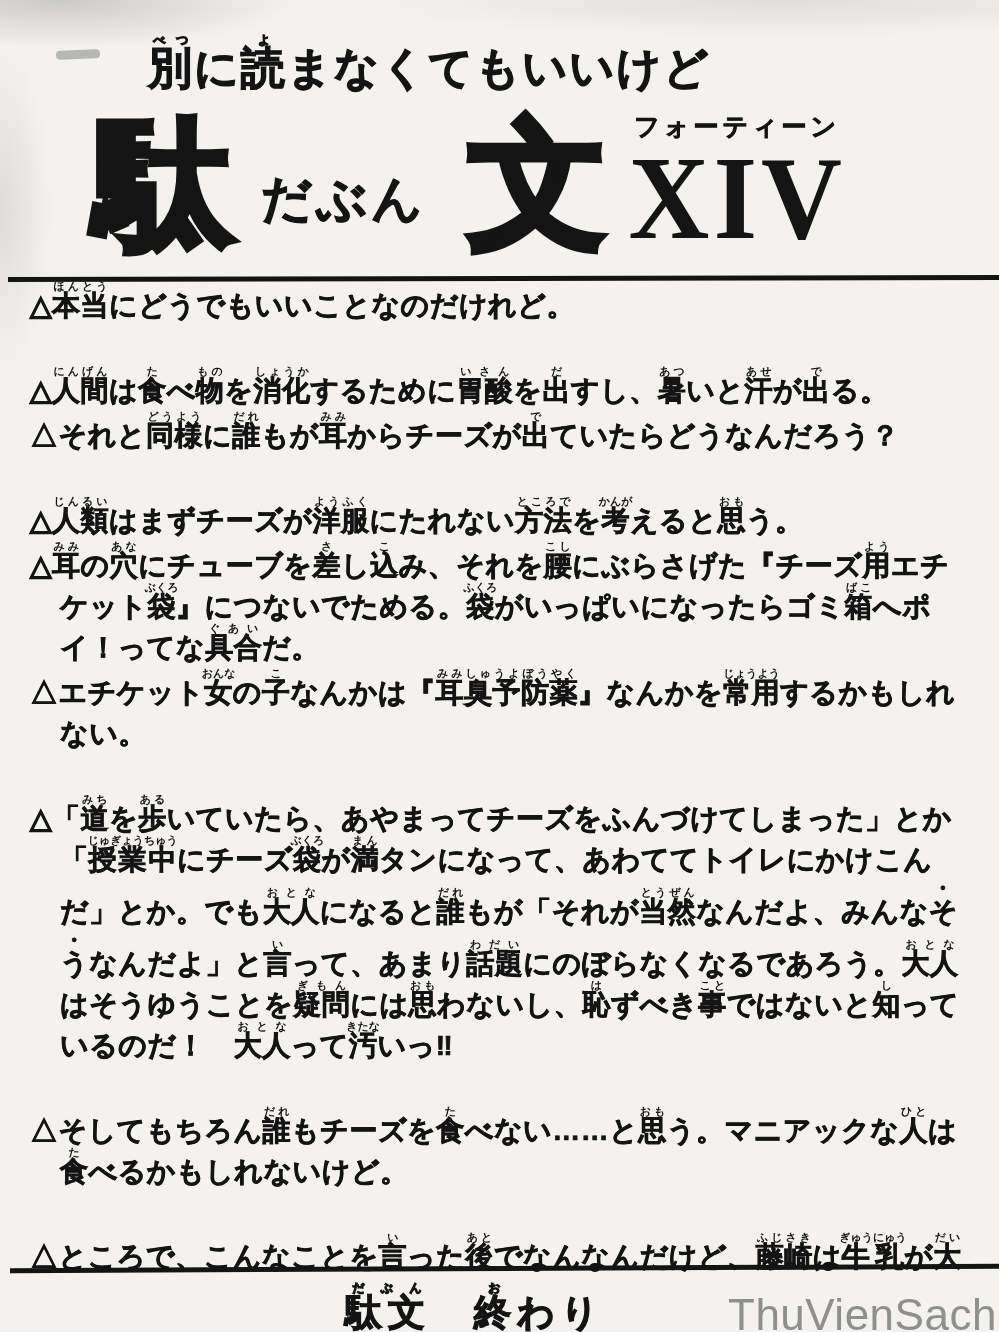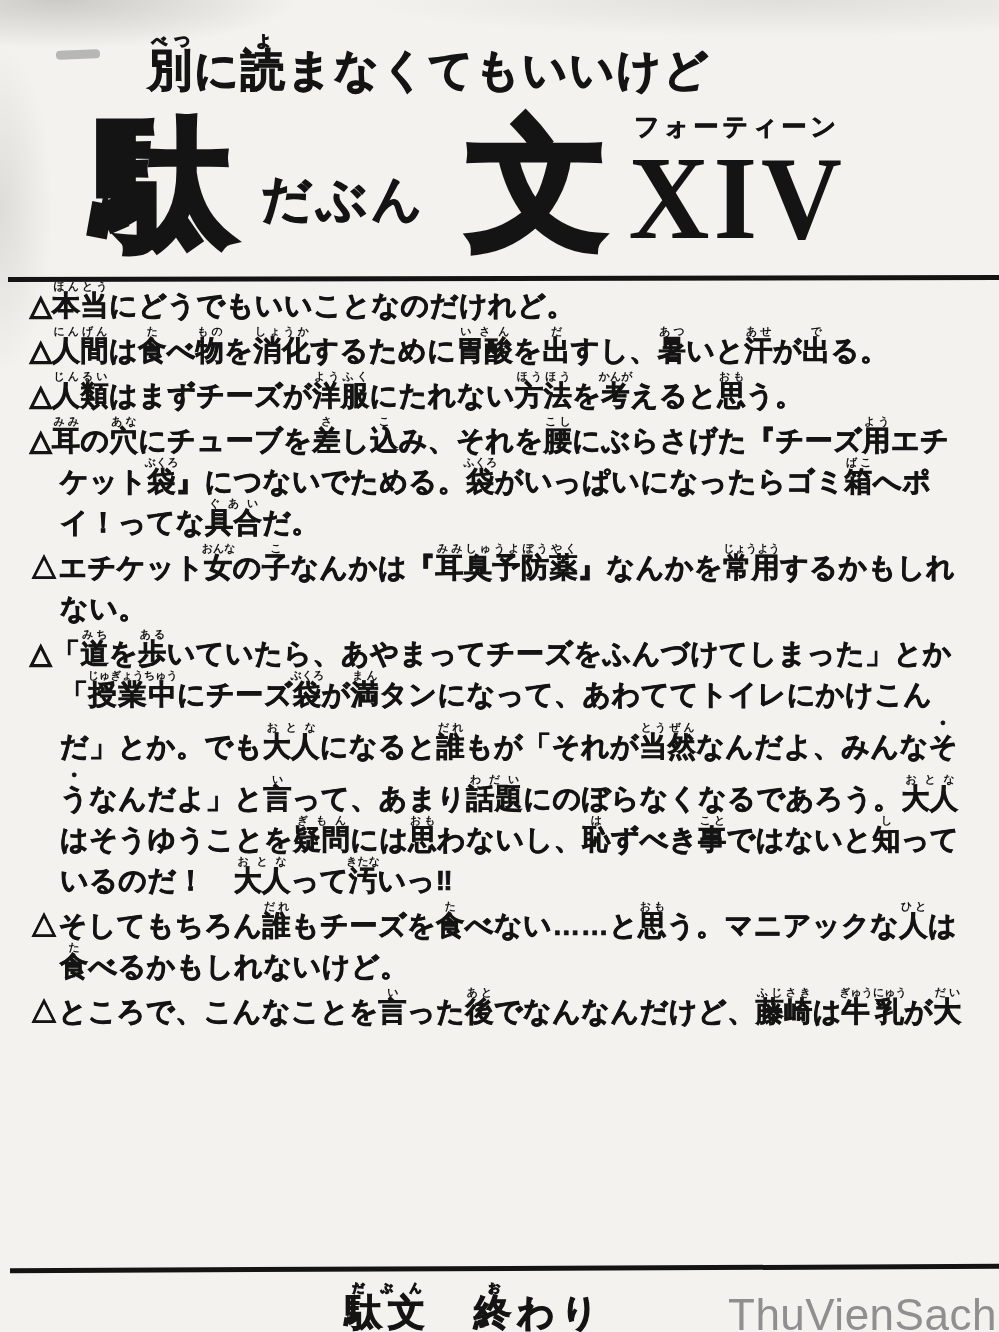"べつ" .header-line1 rt { font-size: 15px -> 12px }
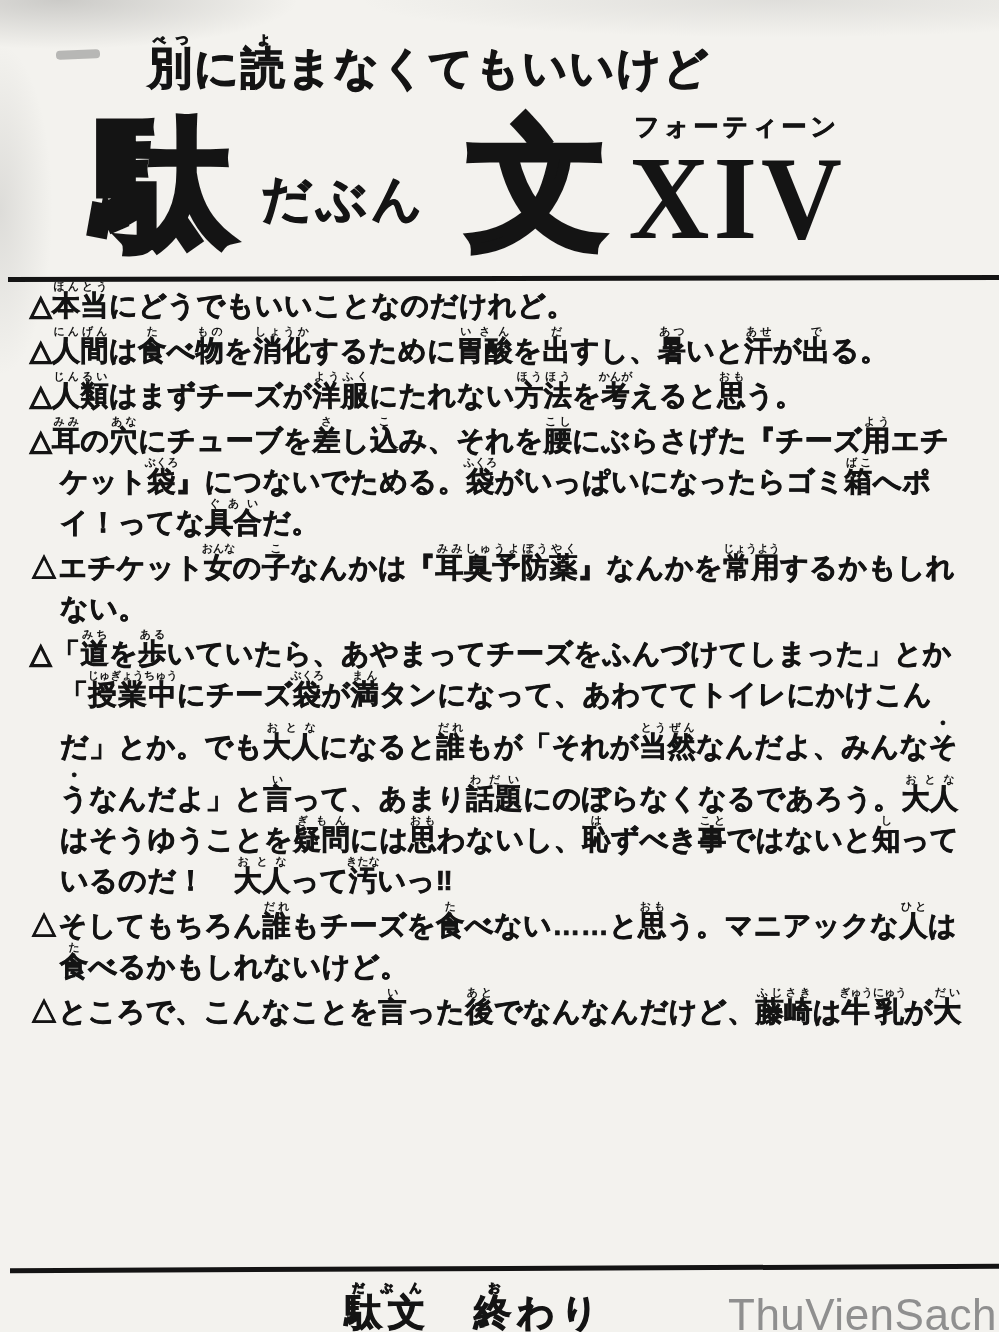"△人間にんげんは食たべ物ものを消化しょうかするために胃酸いさんを出だすし、暑あつ" .group + .group { margin-top: none -> 40px }
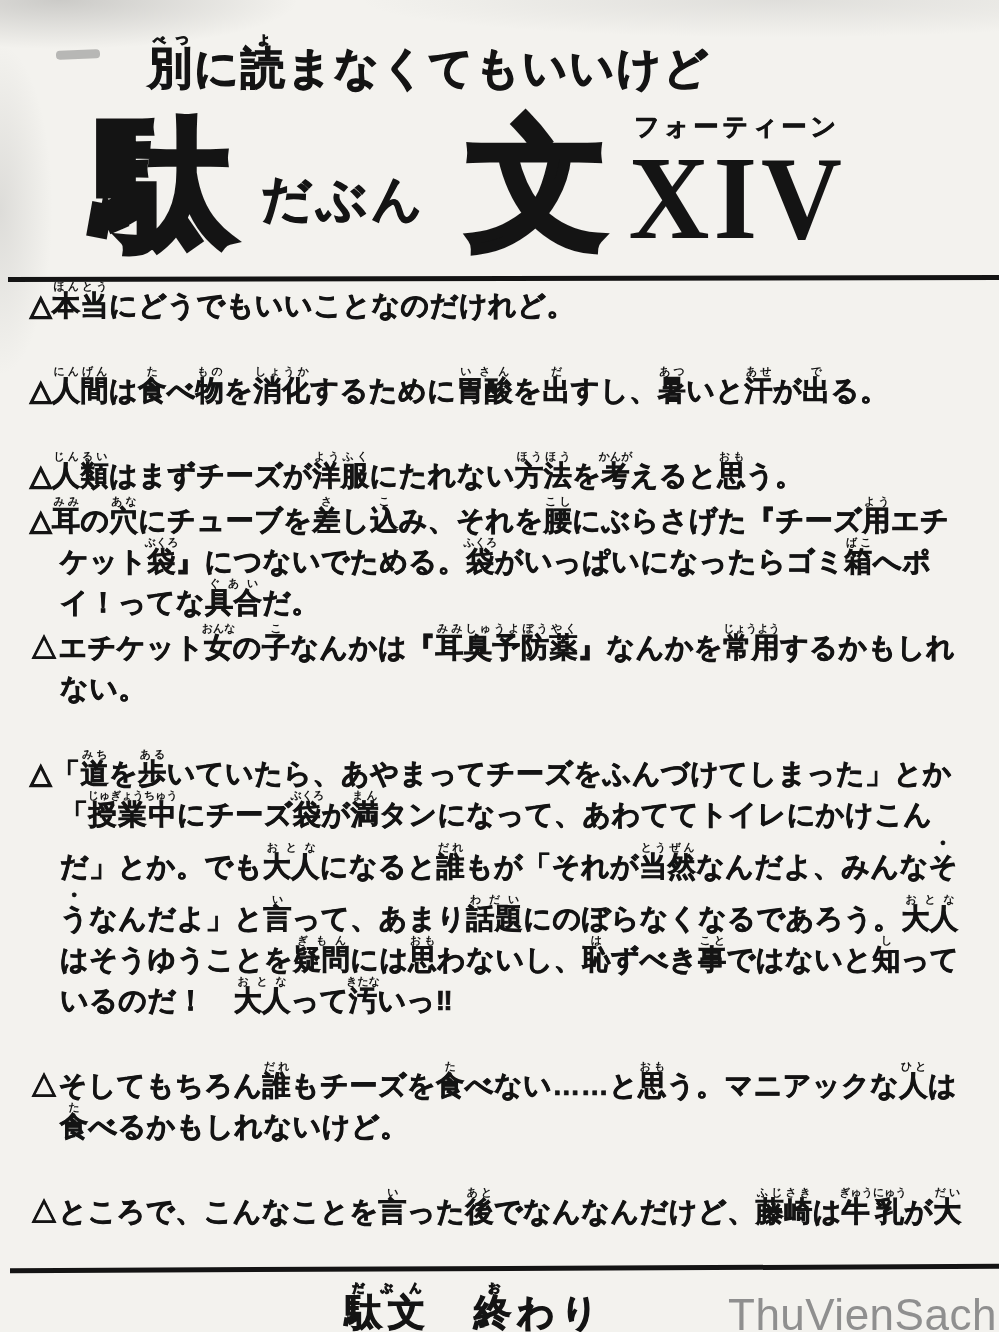"△それと同様どうように誰だれもが耳みみからチーズが出でていたらどうなんだろう？" p.para { html: none -> <p><span>△それと</span><ruby><span>同様</span><rt>どうよう</rt></ruby><span>に</span><ruby><span>誰</span><rt>だれ</rt></ruby><span>もが</span><ruby><span>耳</span><rt>みみ</rt></ruby><span>からチーズが</span><ruby><span>出</span><rt>で</rt></ruby><span>ていたらどうなんだろう？</span></p> }
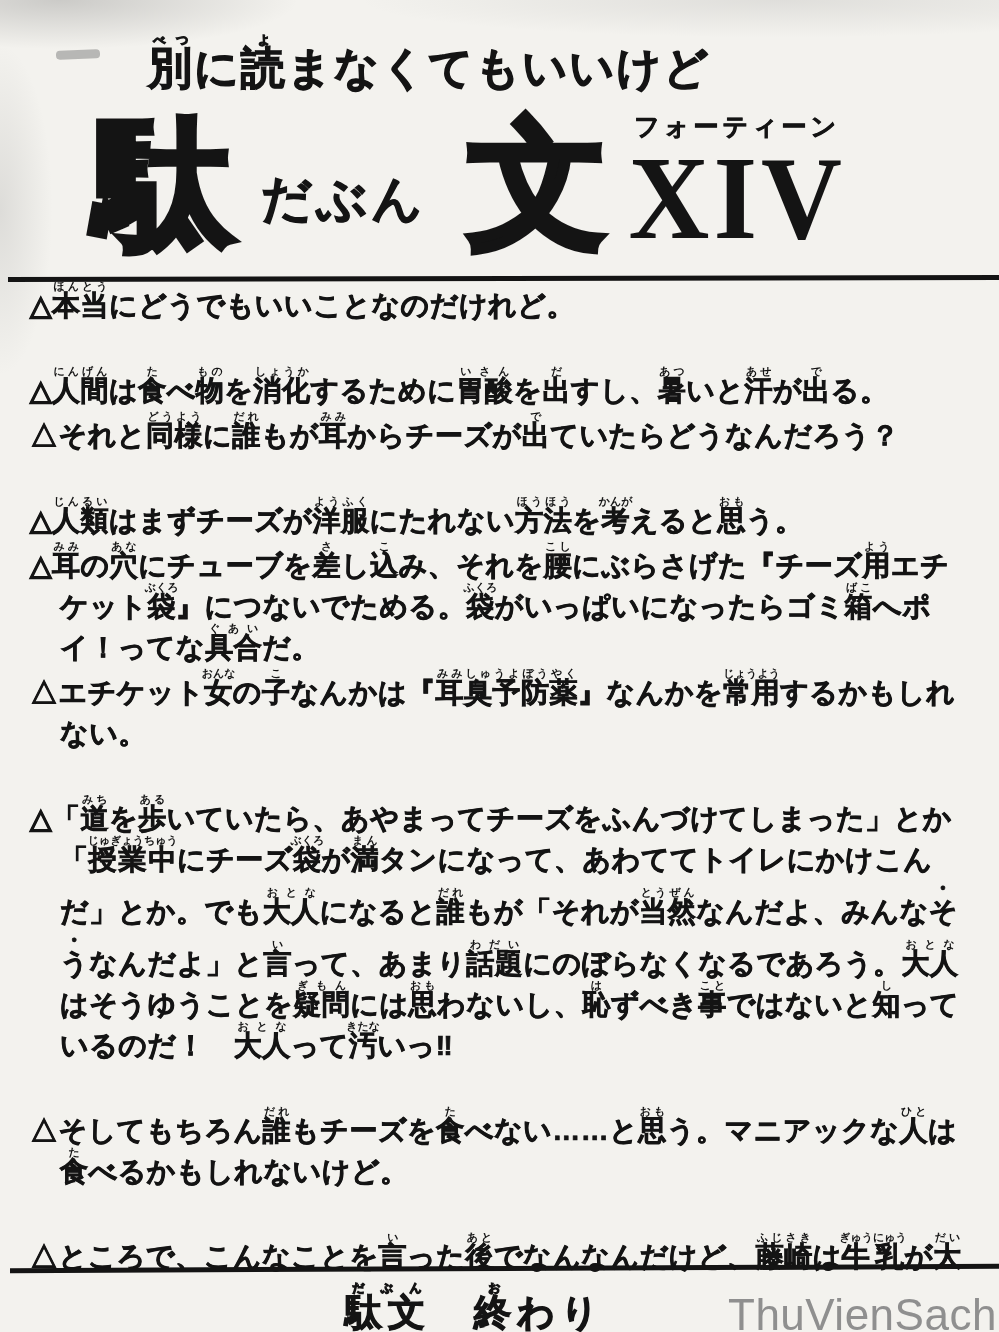"ほうほう" rt { text: ほうほう -> ところで }
